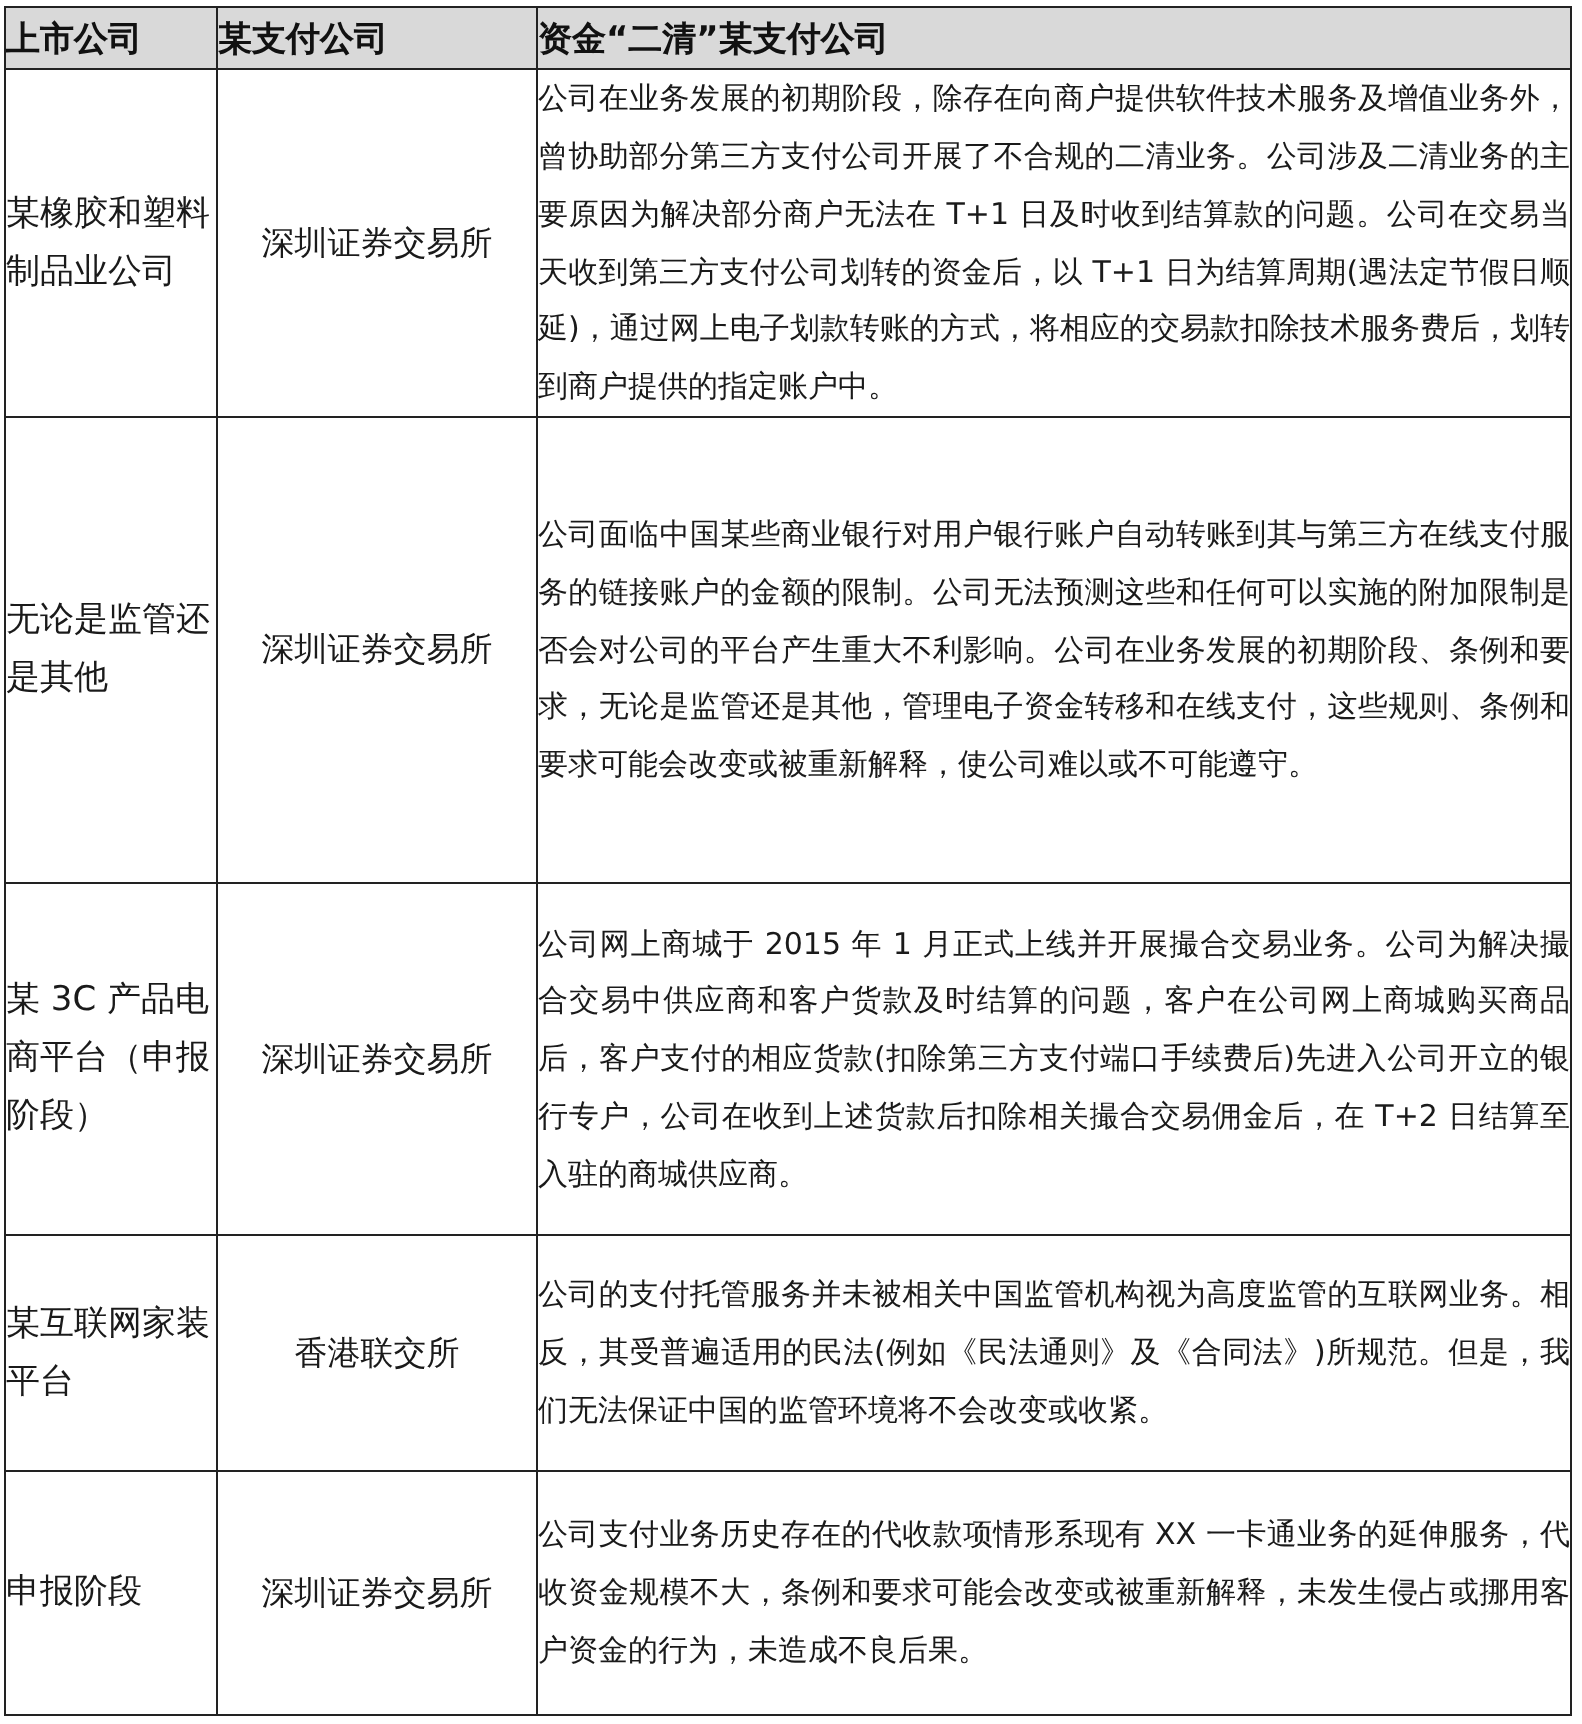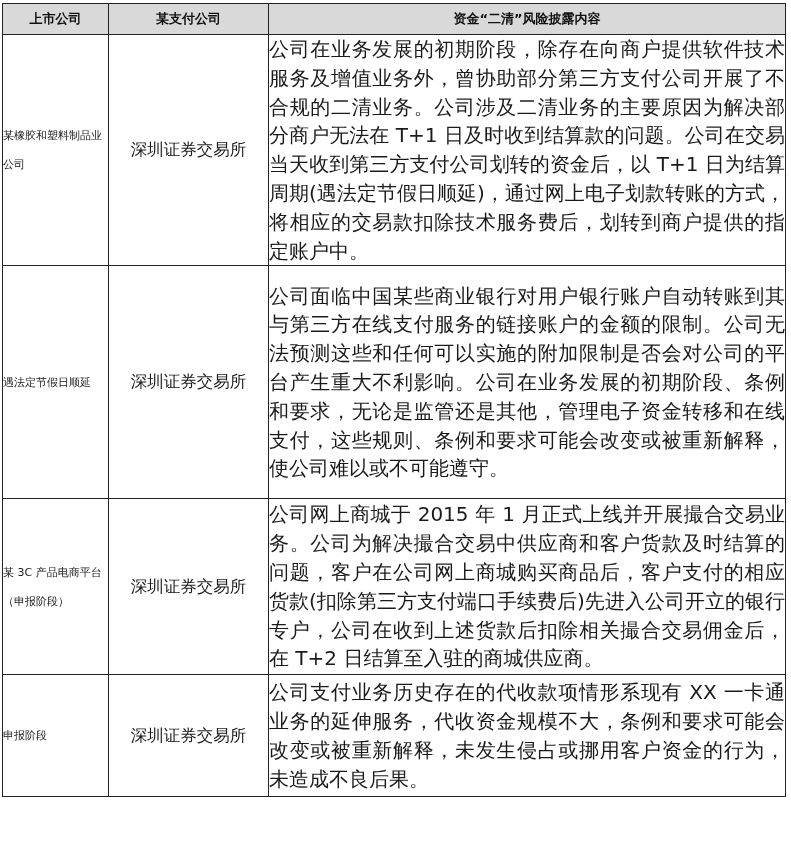"上市公司" th { font-size: 13px -> 17px; text-align: center -> left }
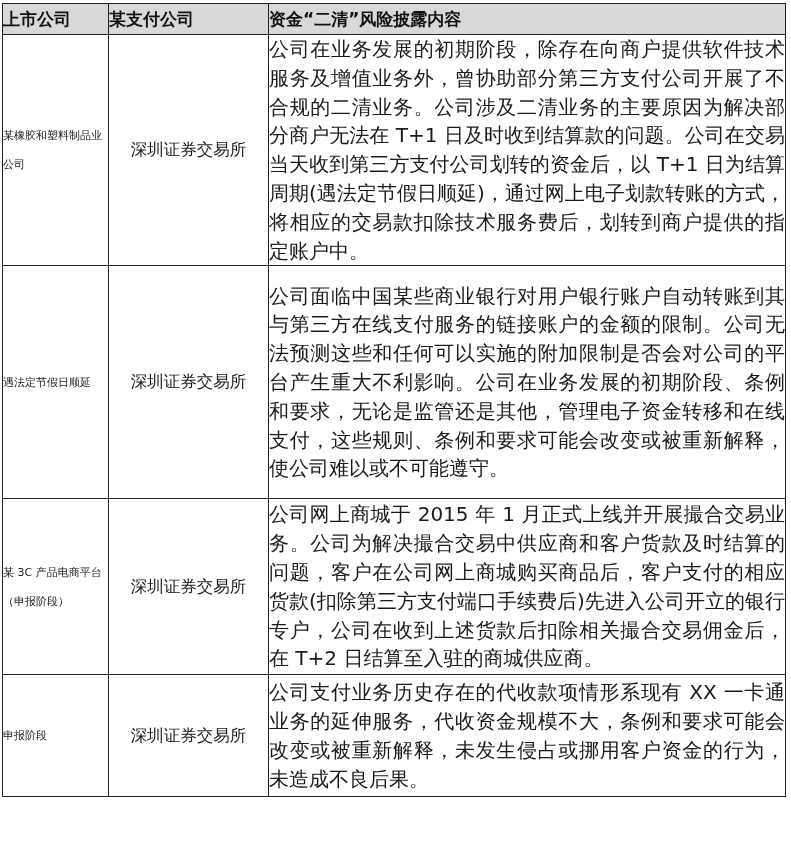"资金“二清”风险披露内容" th { text: 风险披露内容 -> 某支付公司 }
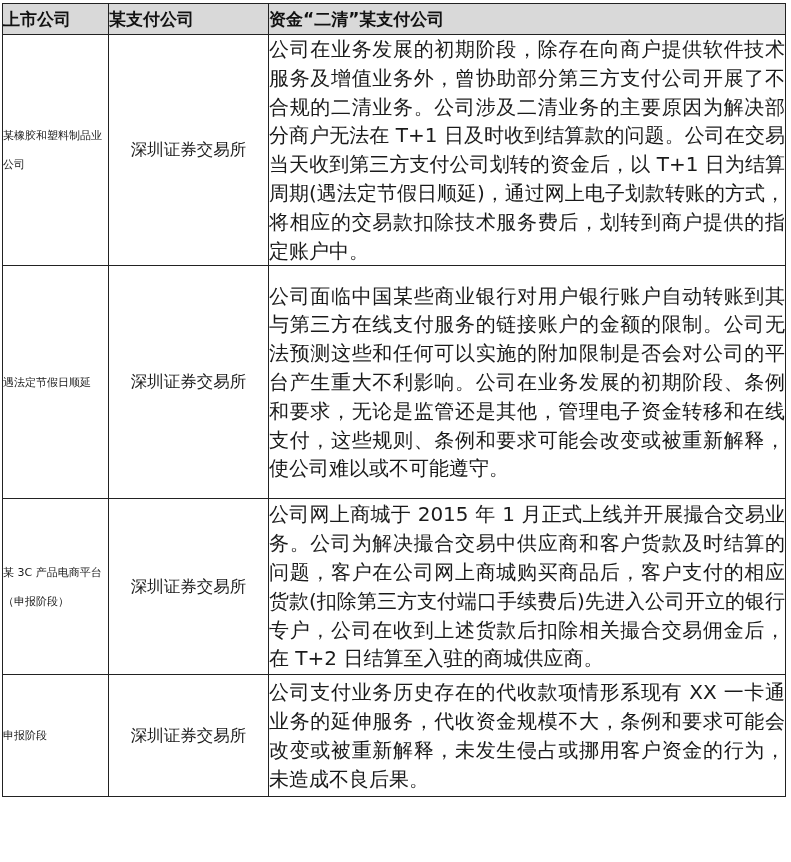"公司在业务发展的初期阶段，除存在向商户提供软件技术服务及增值业务外，曾协助部分第" td.content { font-size: 20px -> 15px }
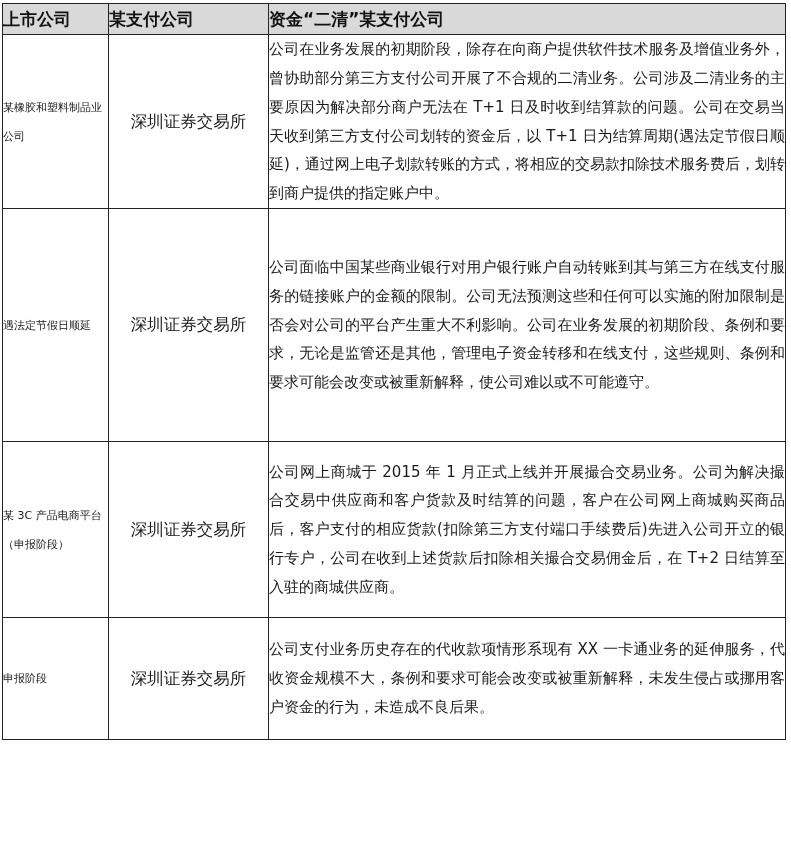"某橡胶和塑料制品业公司" td.company { font-size: 11px -> 17px }
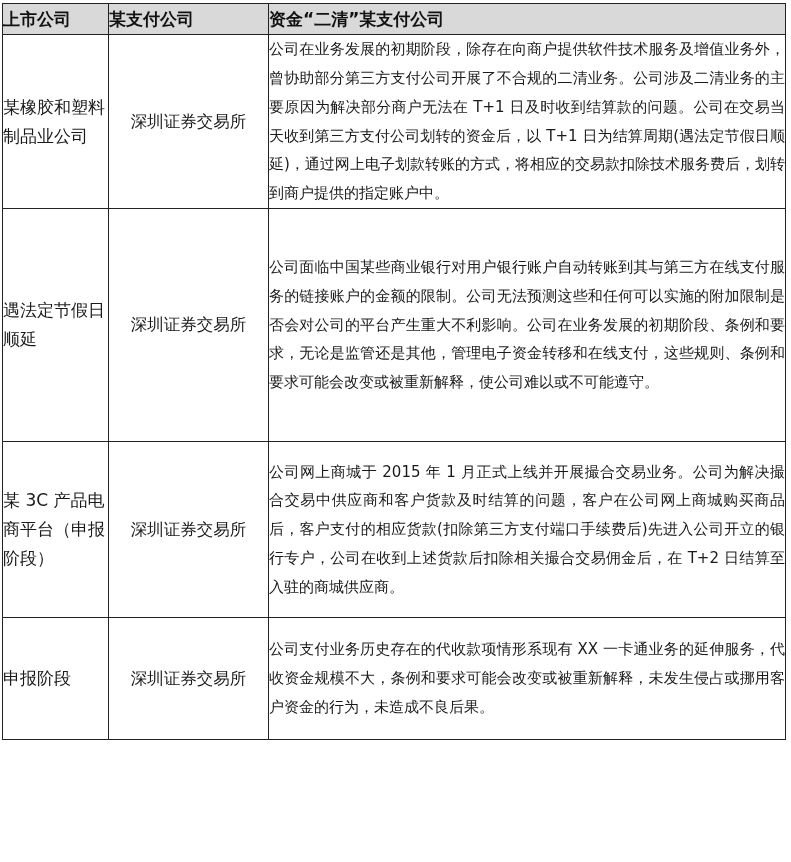"遇法定节假日顺延" td.company { text: 遇法定节假日顺延 -> 无论是监管还是其他 }
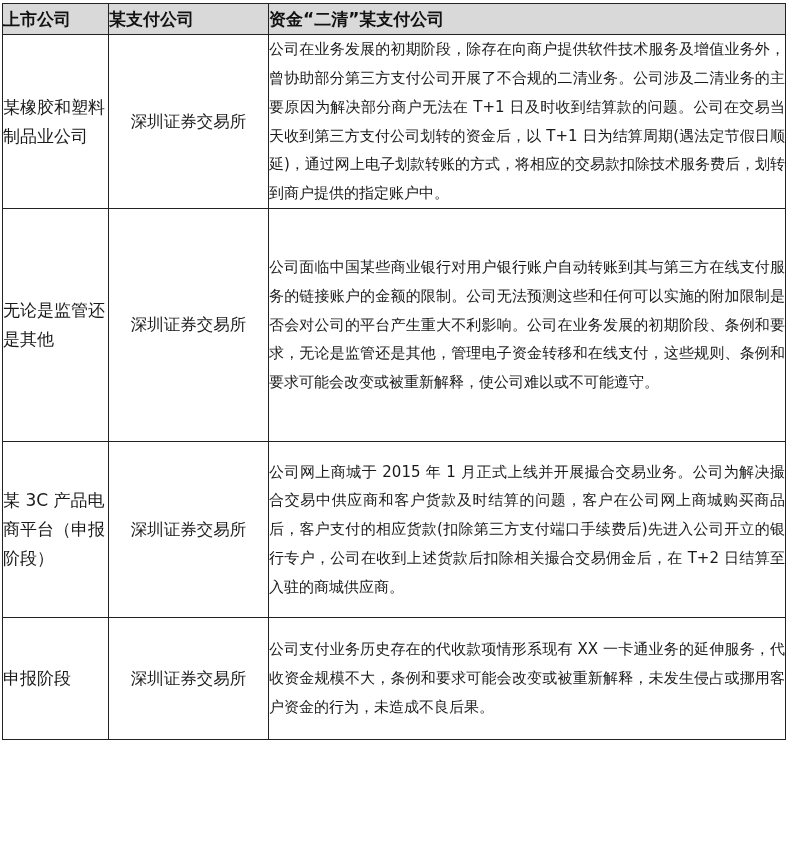"某互联网家装平台" tr.r4 { html: none -> <tr> <td>某互联网家装平台</td> <td>香港联交所</td> <td>公司的支付托管服务并未被相关中国监管机构视为高度监管的互联网业务。相反，其受普遍适用的民法(例如《民法通则》及《合同法》)所规范。但是，我们无法保证中国的监管环境将不会改变或收紧。</td> </tr> }
